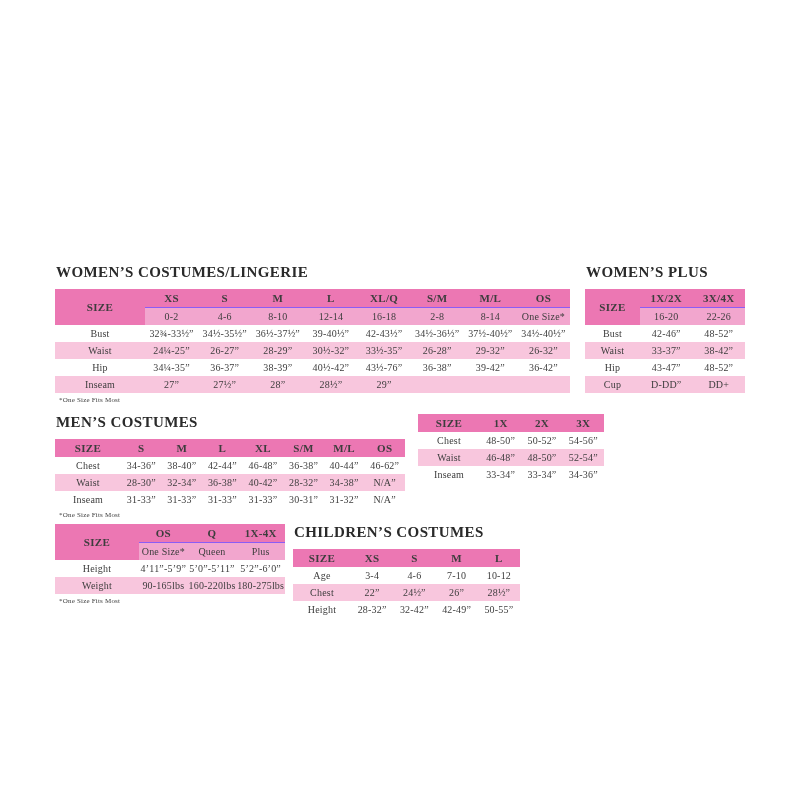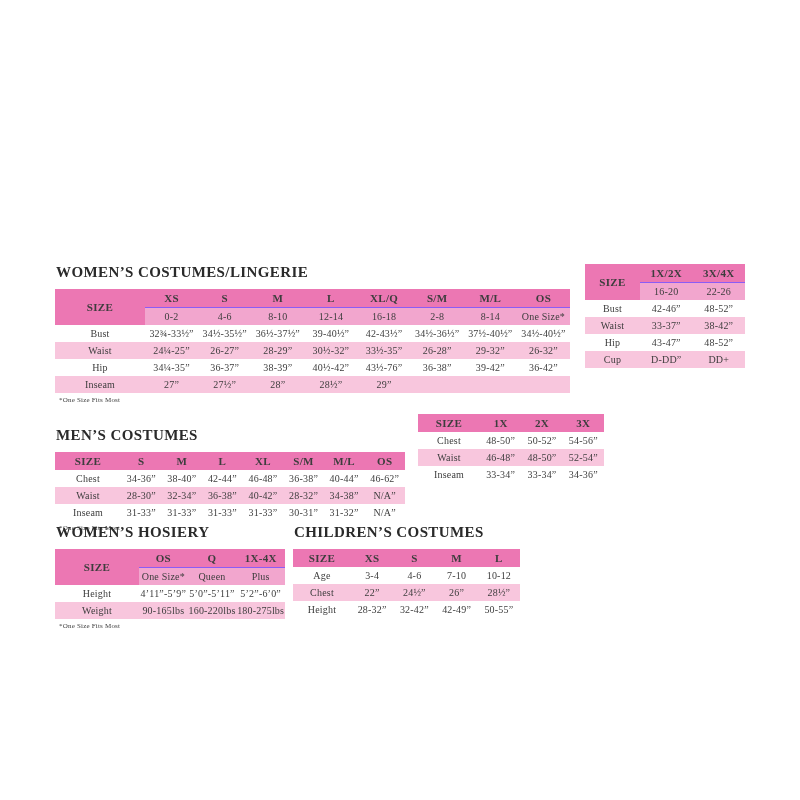"WOMEN’S PLUS" div.title { html: none -> <div>WOMEN’S PLUS</div> }
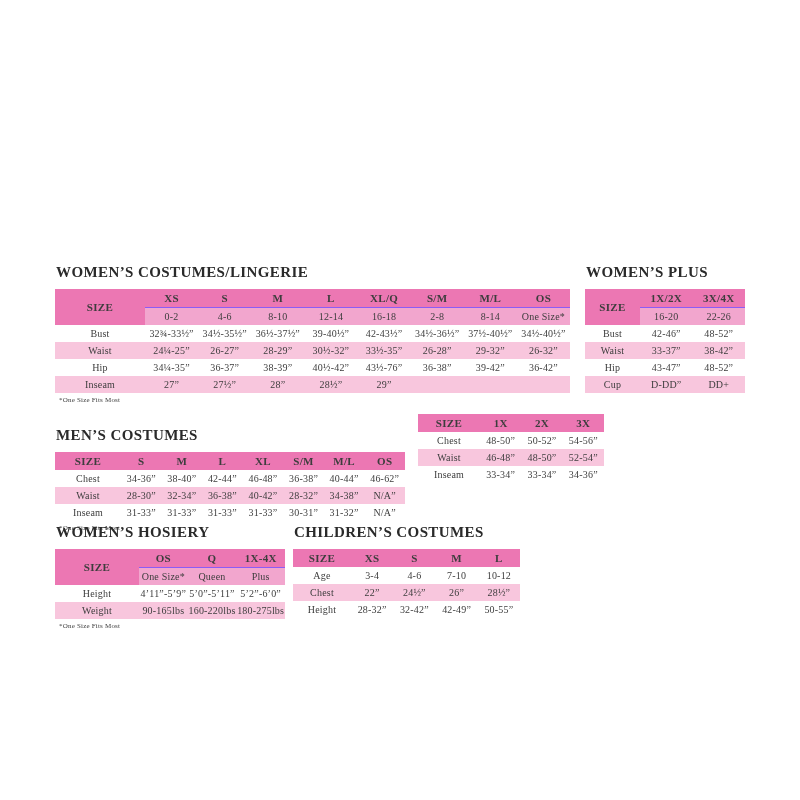"MEN’S COSTUMES" div.sec { top: 391px -> 378px }
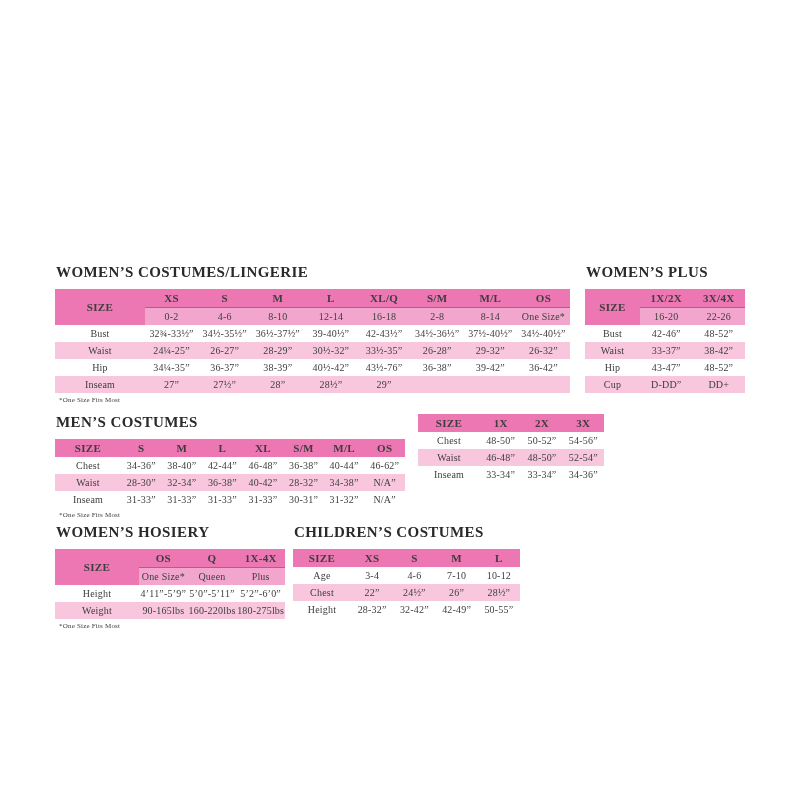"WOMEN’S HOSIERY" div.title { html: <div>WOMEN’S HOSIERY</div> -> none }
